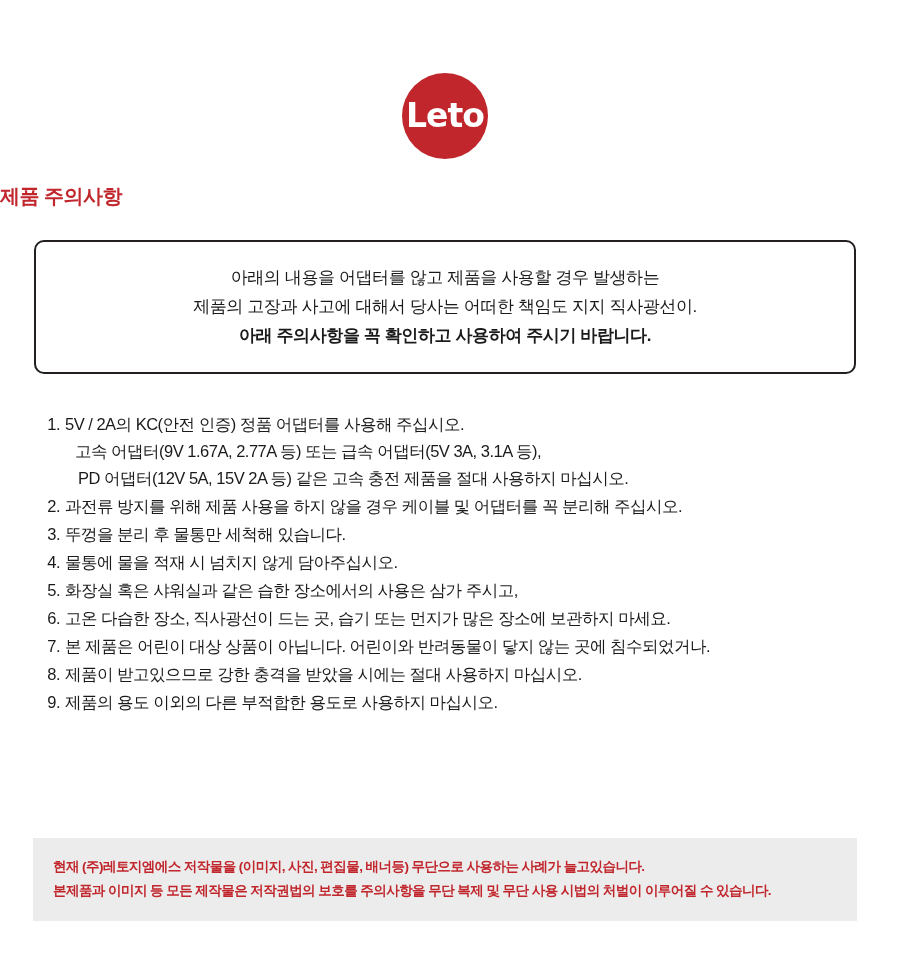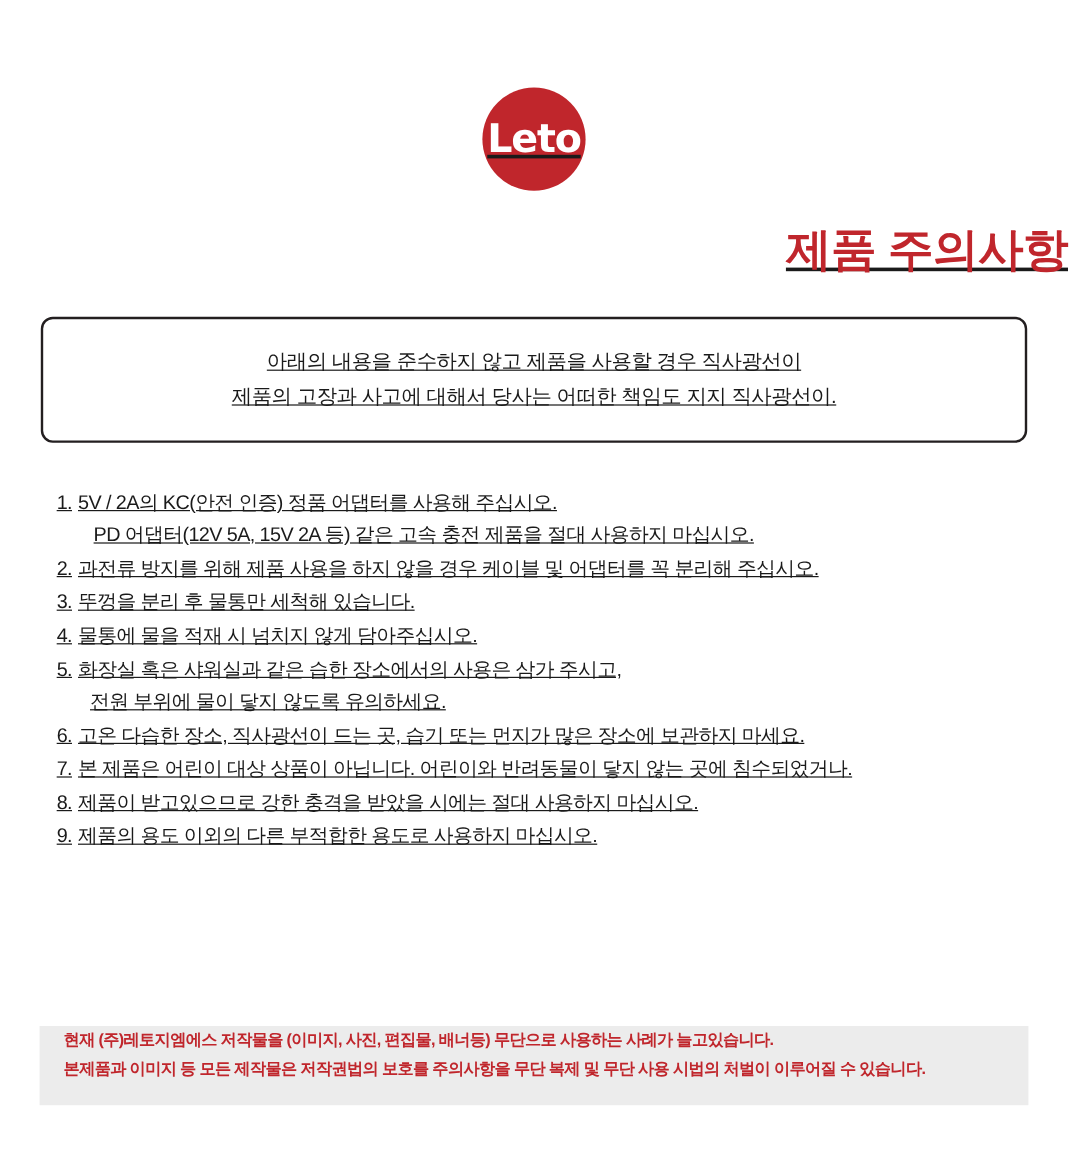"Leto" .page { text-decoration: underline -> none }
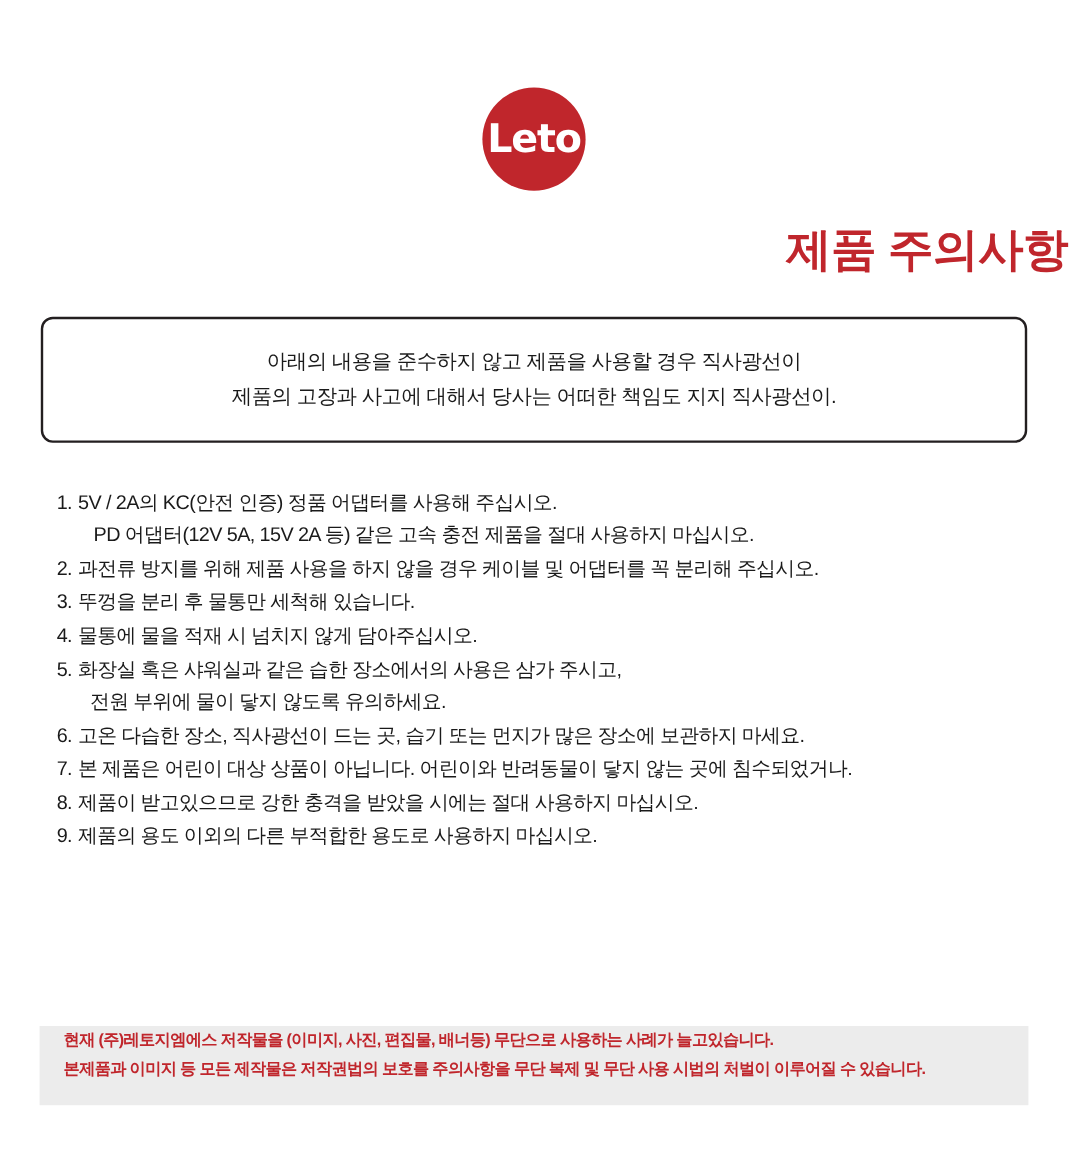"제품 주의사항" .title { font-size: 38px -> 20px; text-align: right -> left }
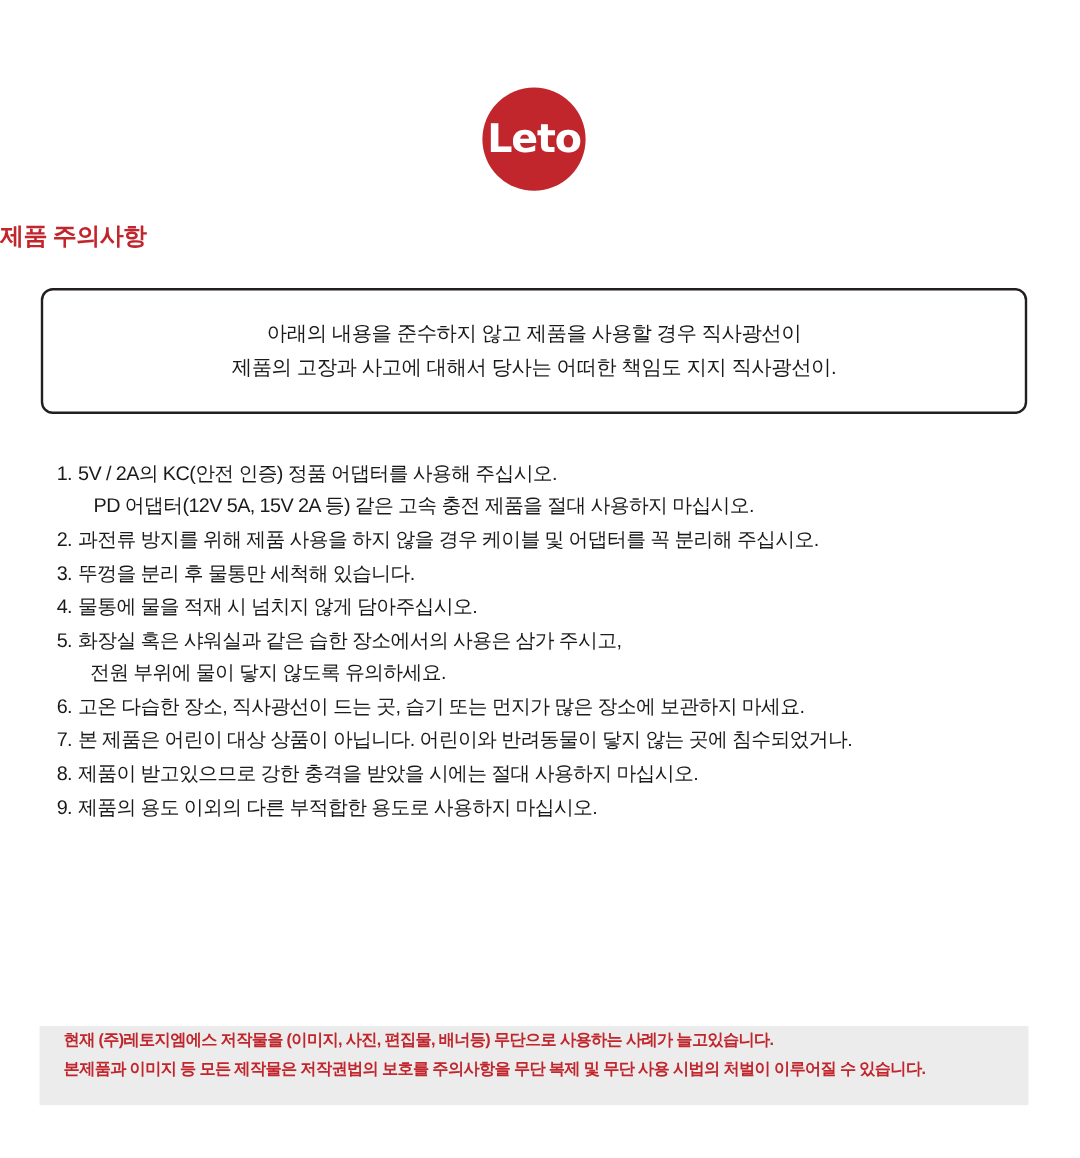"아래의 내용을 준수하지 않고 제품을" div.notice-line { text: 준수하지 않고 제품을 사용할 경우 직사광선이 -> 어댑터를 않고 제품을 사용할 경우 발생하는 }
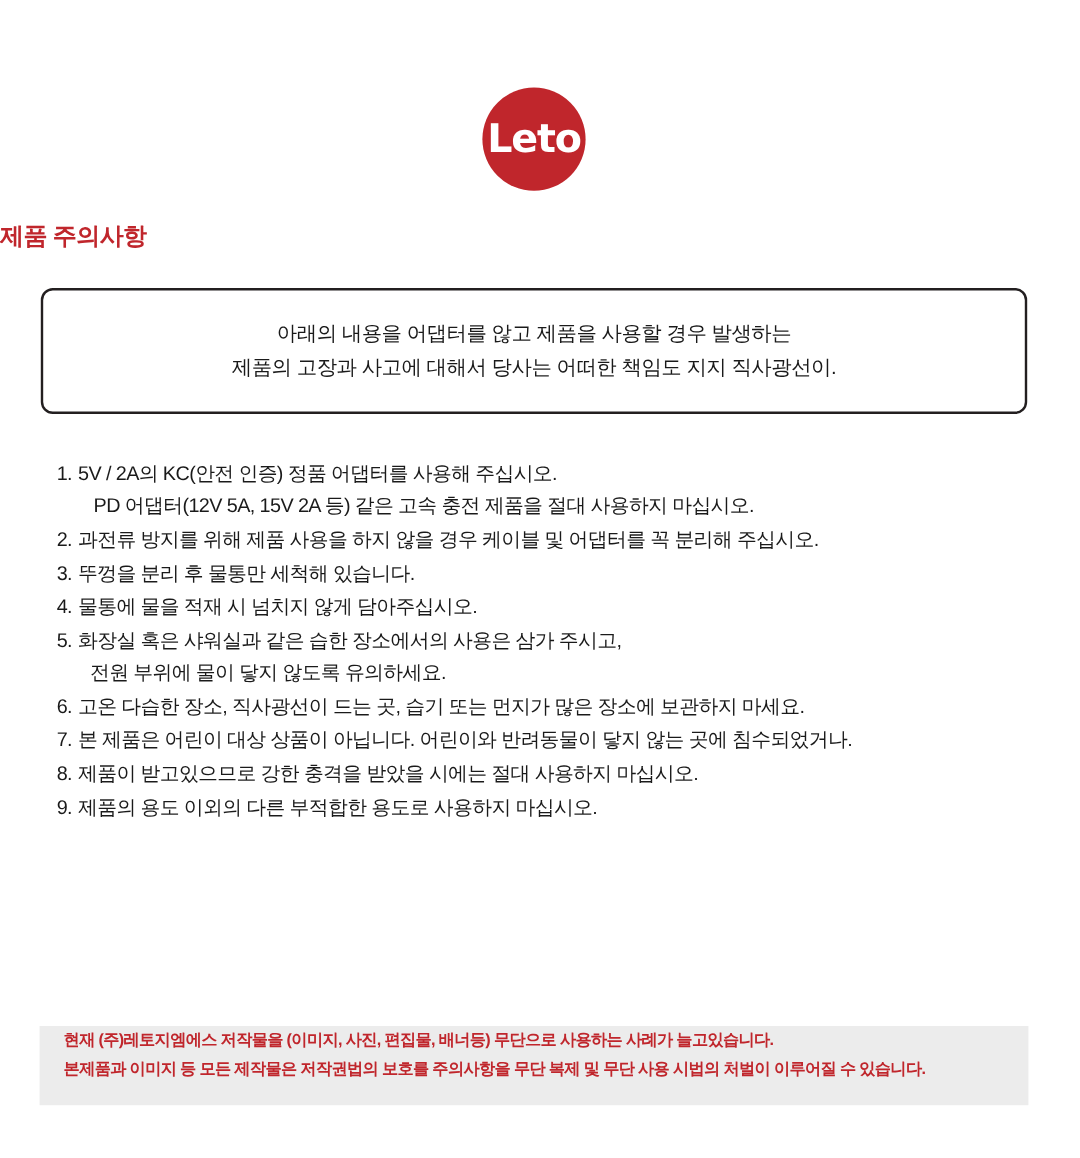"아래 주의사항을 꼭 확인하고 사용하여" div.notice-line { html: none -> <div>아래 주의사항을 꼭 확인하고 사용하여 주시기 바랍니다.</div> }
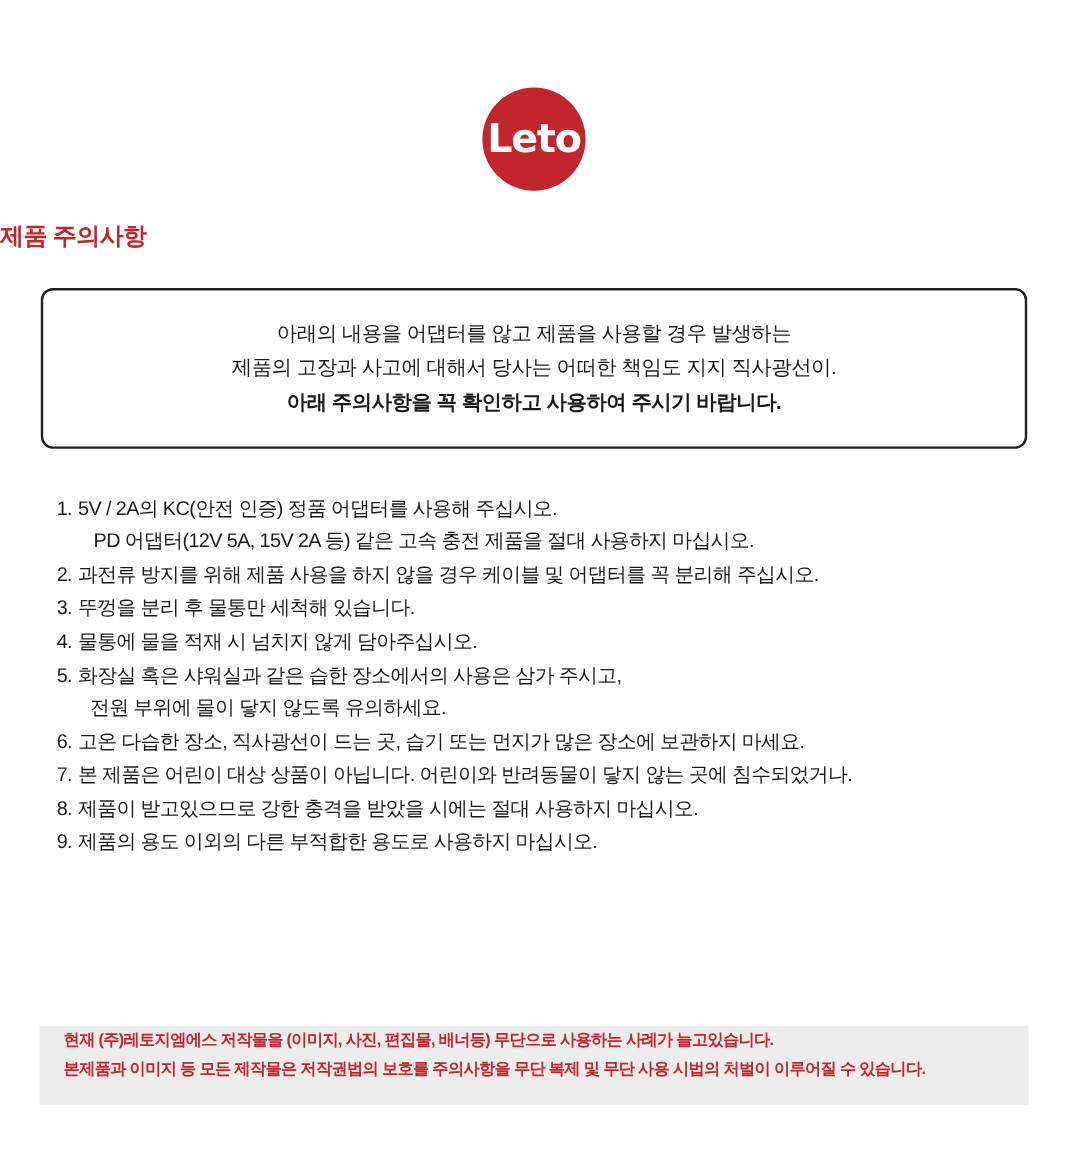"고속 어댑터(9V 1.67A, 2.77A 등)" span.sub-line { html: none -> <span>고속 어댑터(9V 1.67A, 2.77A 등) 또는 급속 어댑터(5V 3A, 3.1A 등),</span> }
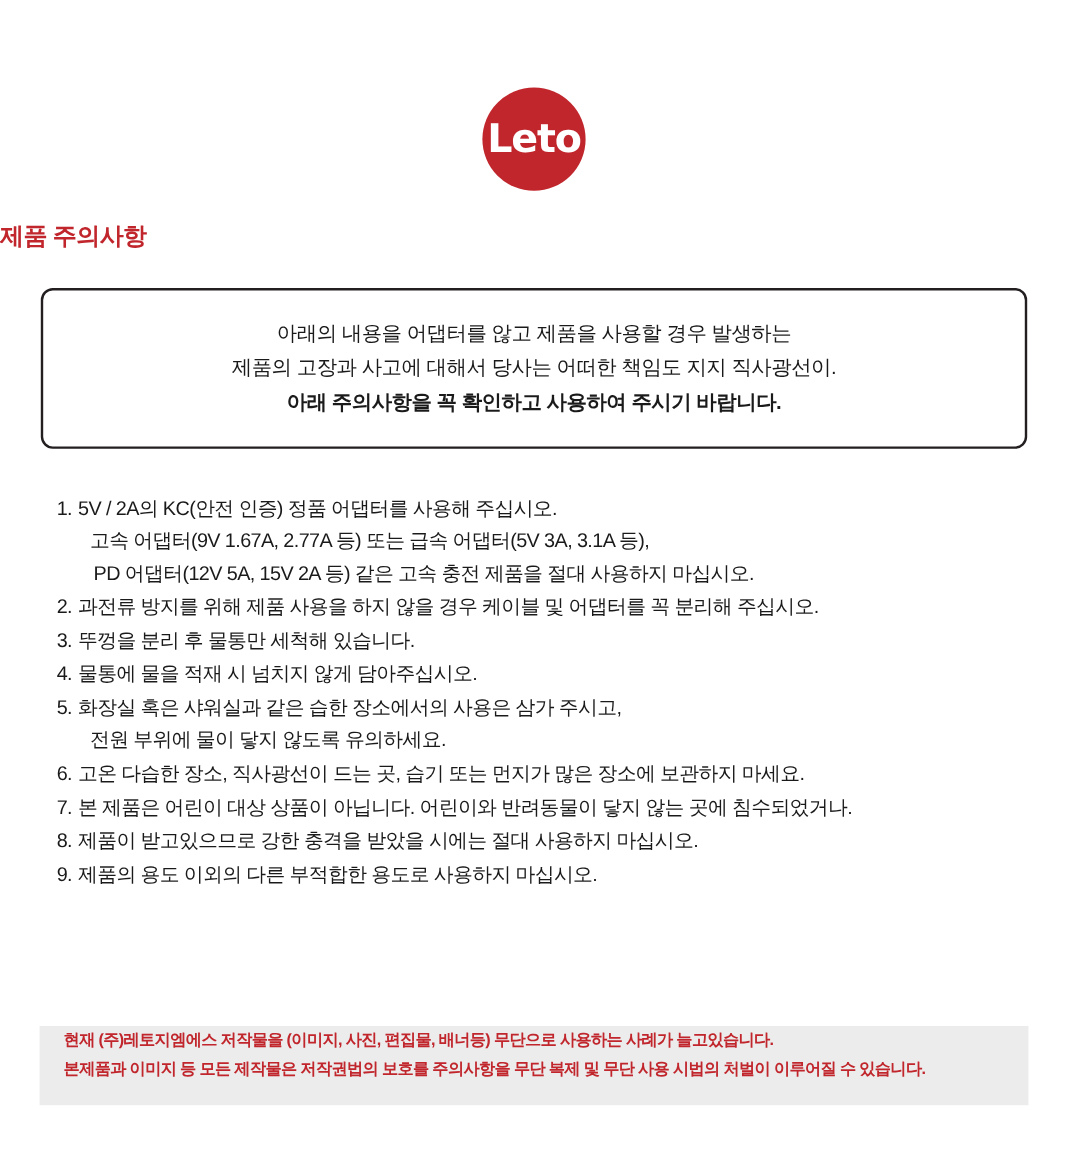"전원 부위에 물이 닿지 않도록" span.sub-line { html: <span>전원 부위에 물이 닿지 않도록 유의하세요.</span> -> none }
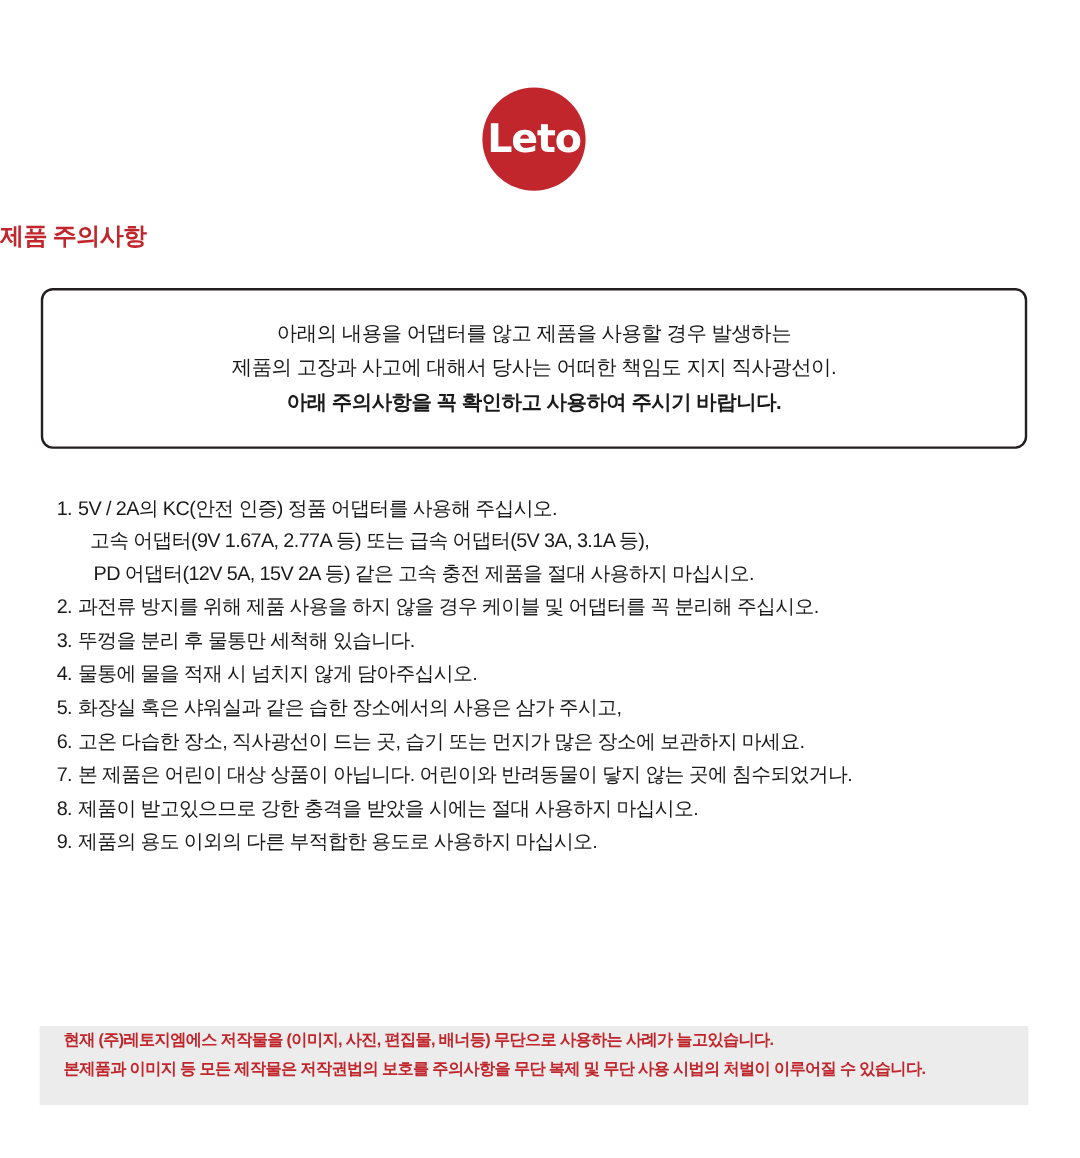"현재 (주)레토지엠에스 저작물을 (이미지, 사진," .footer { padding: 0 20px 18px 20px -> 17px 20px 18px 20px }
